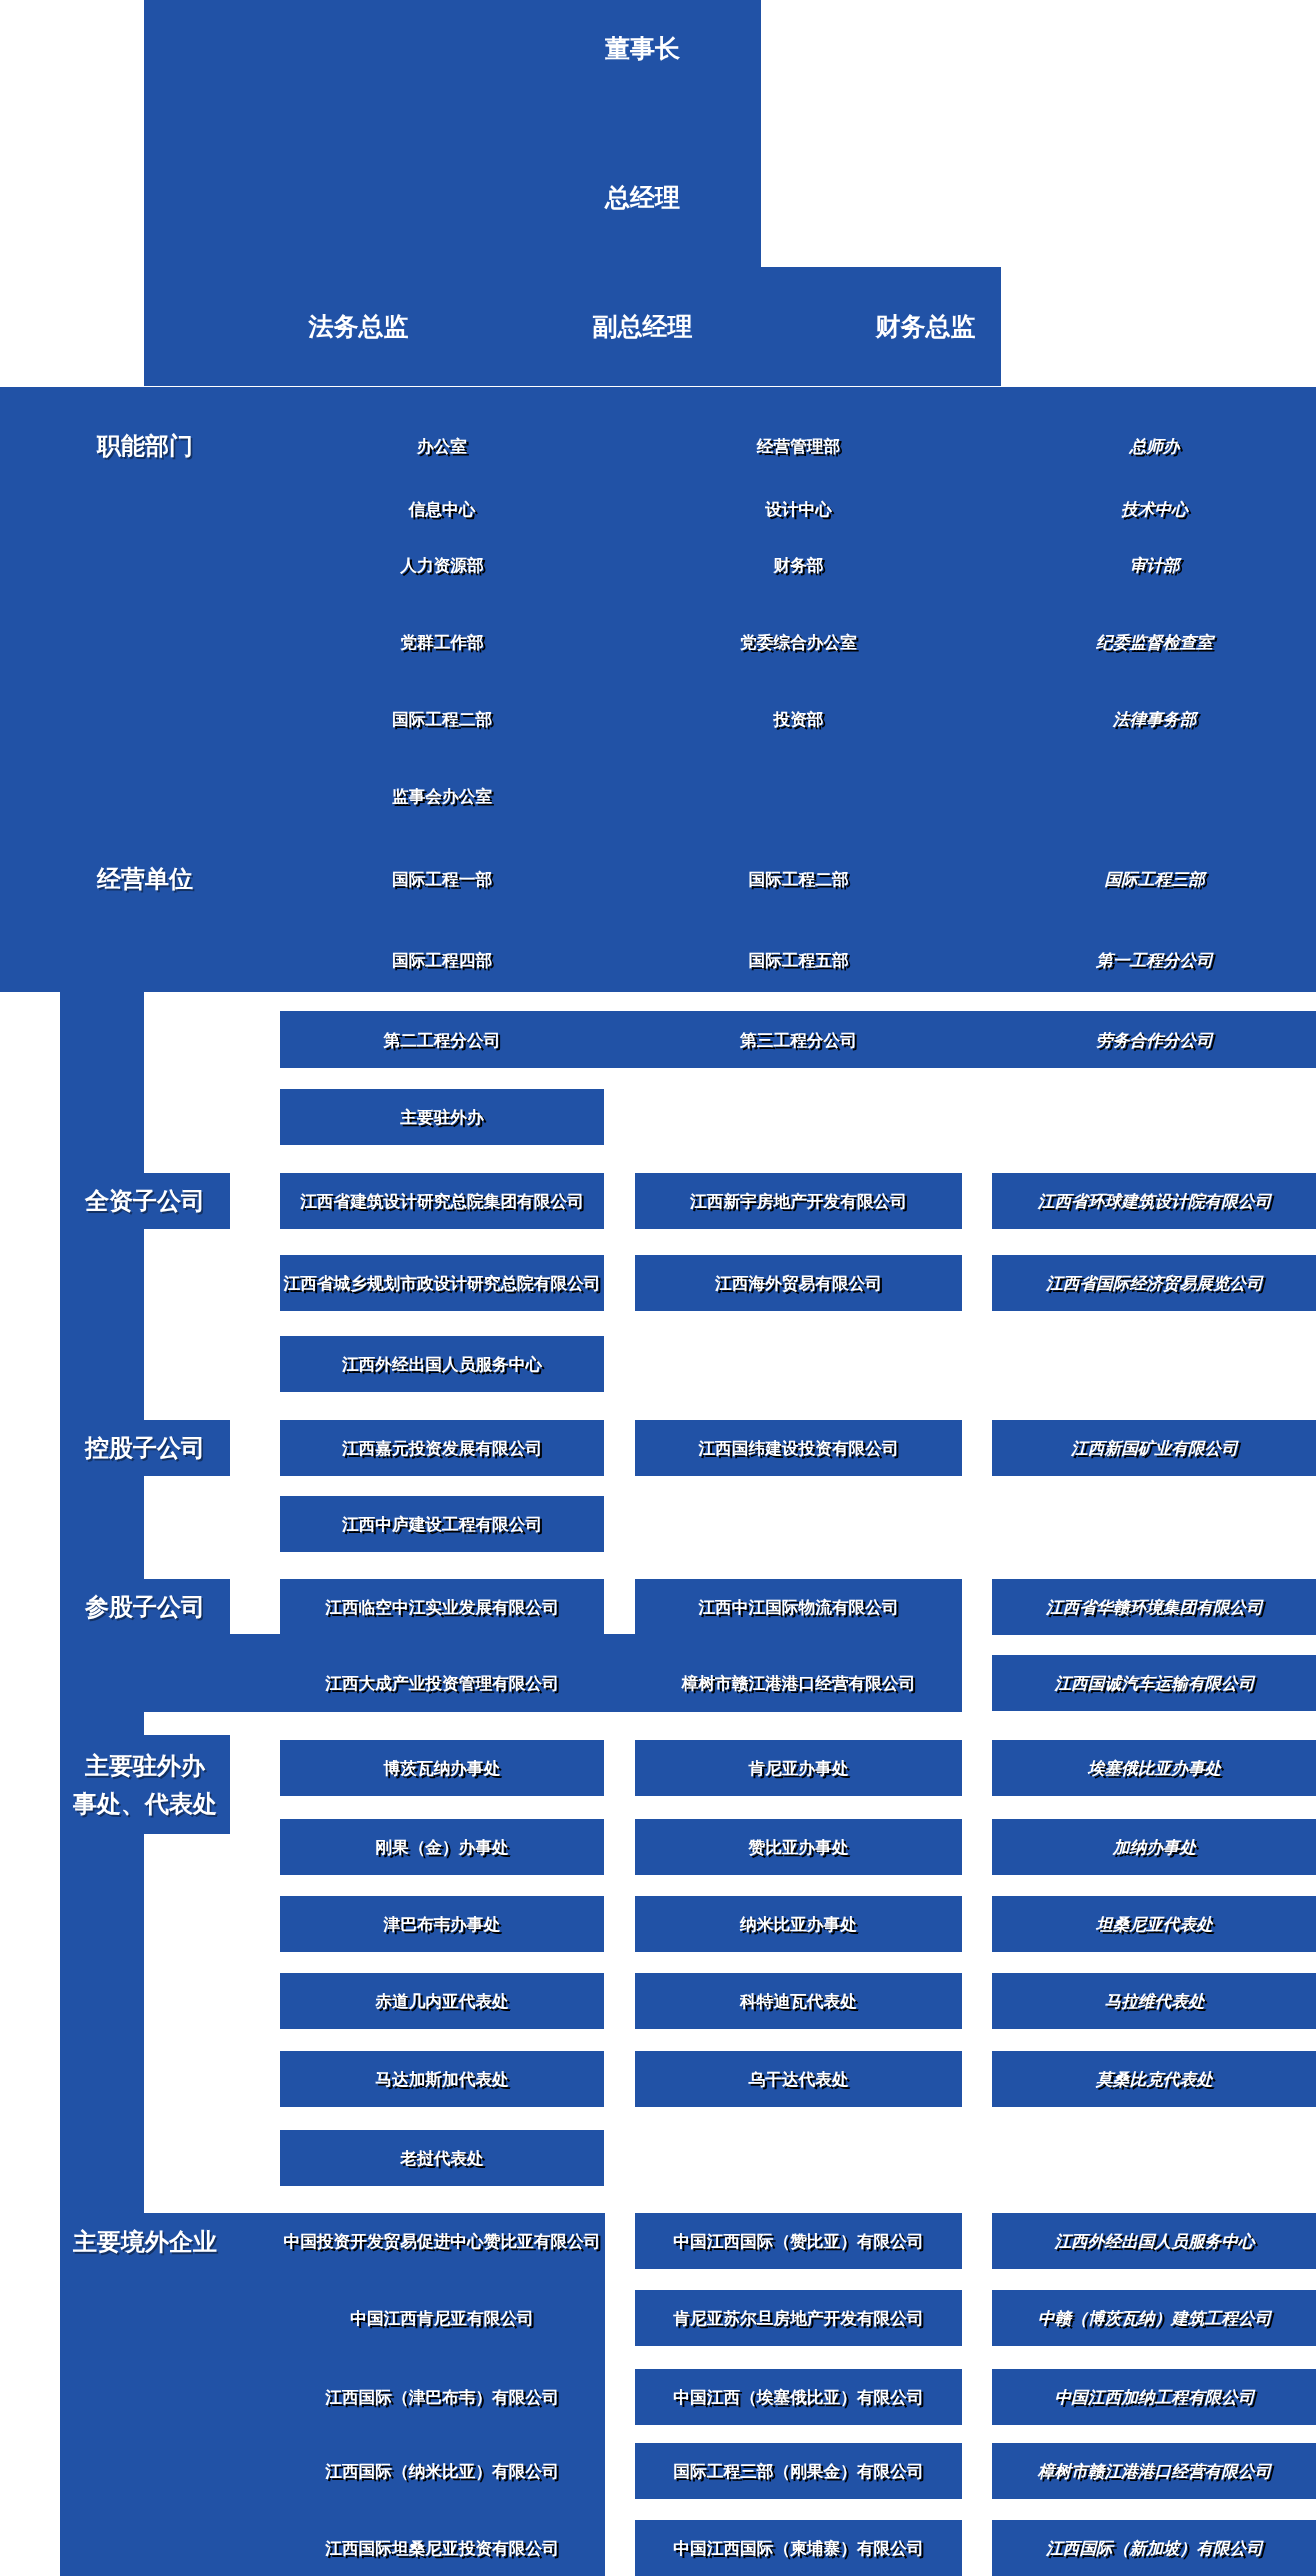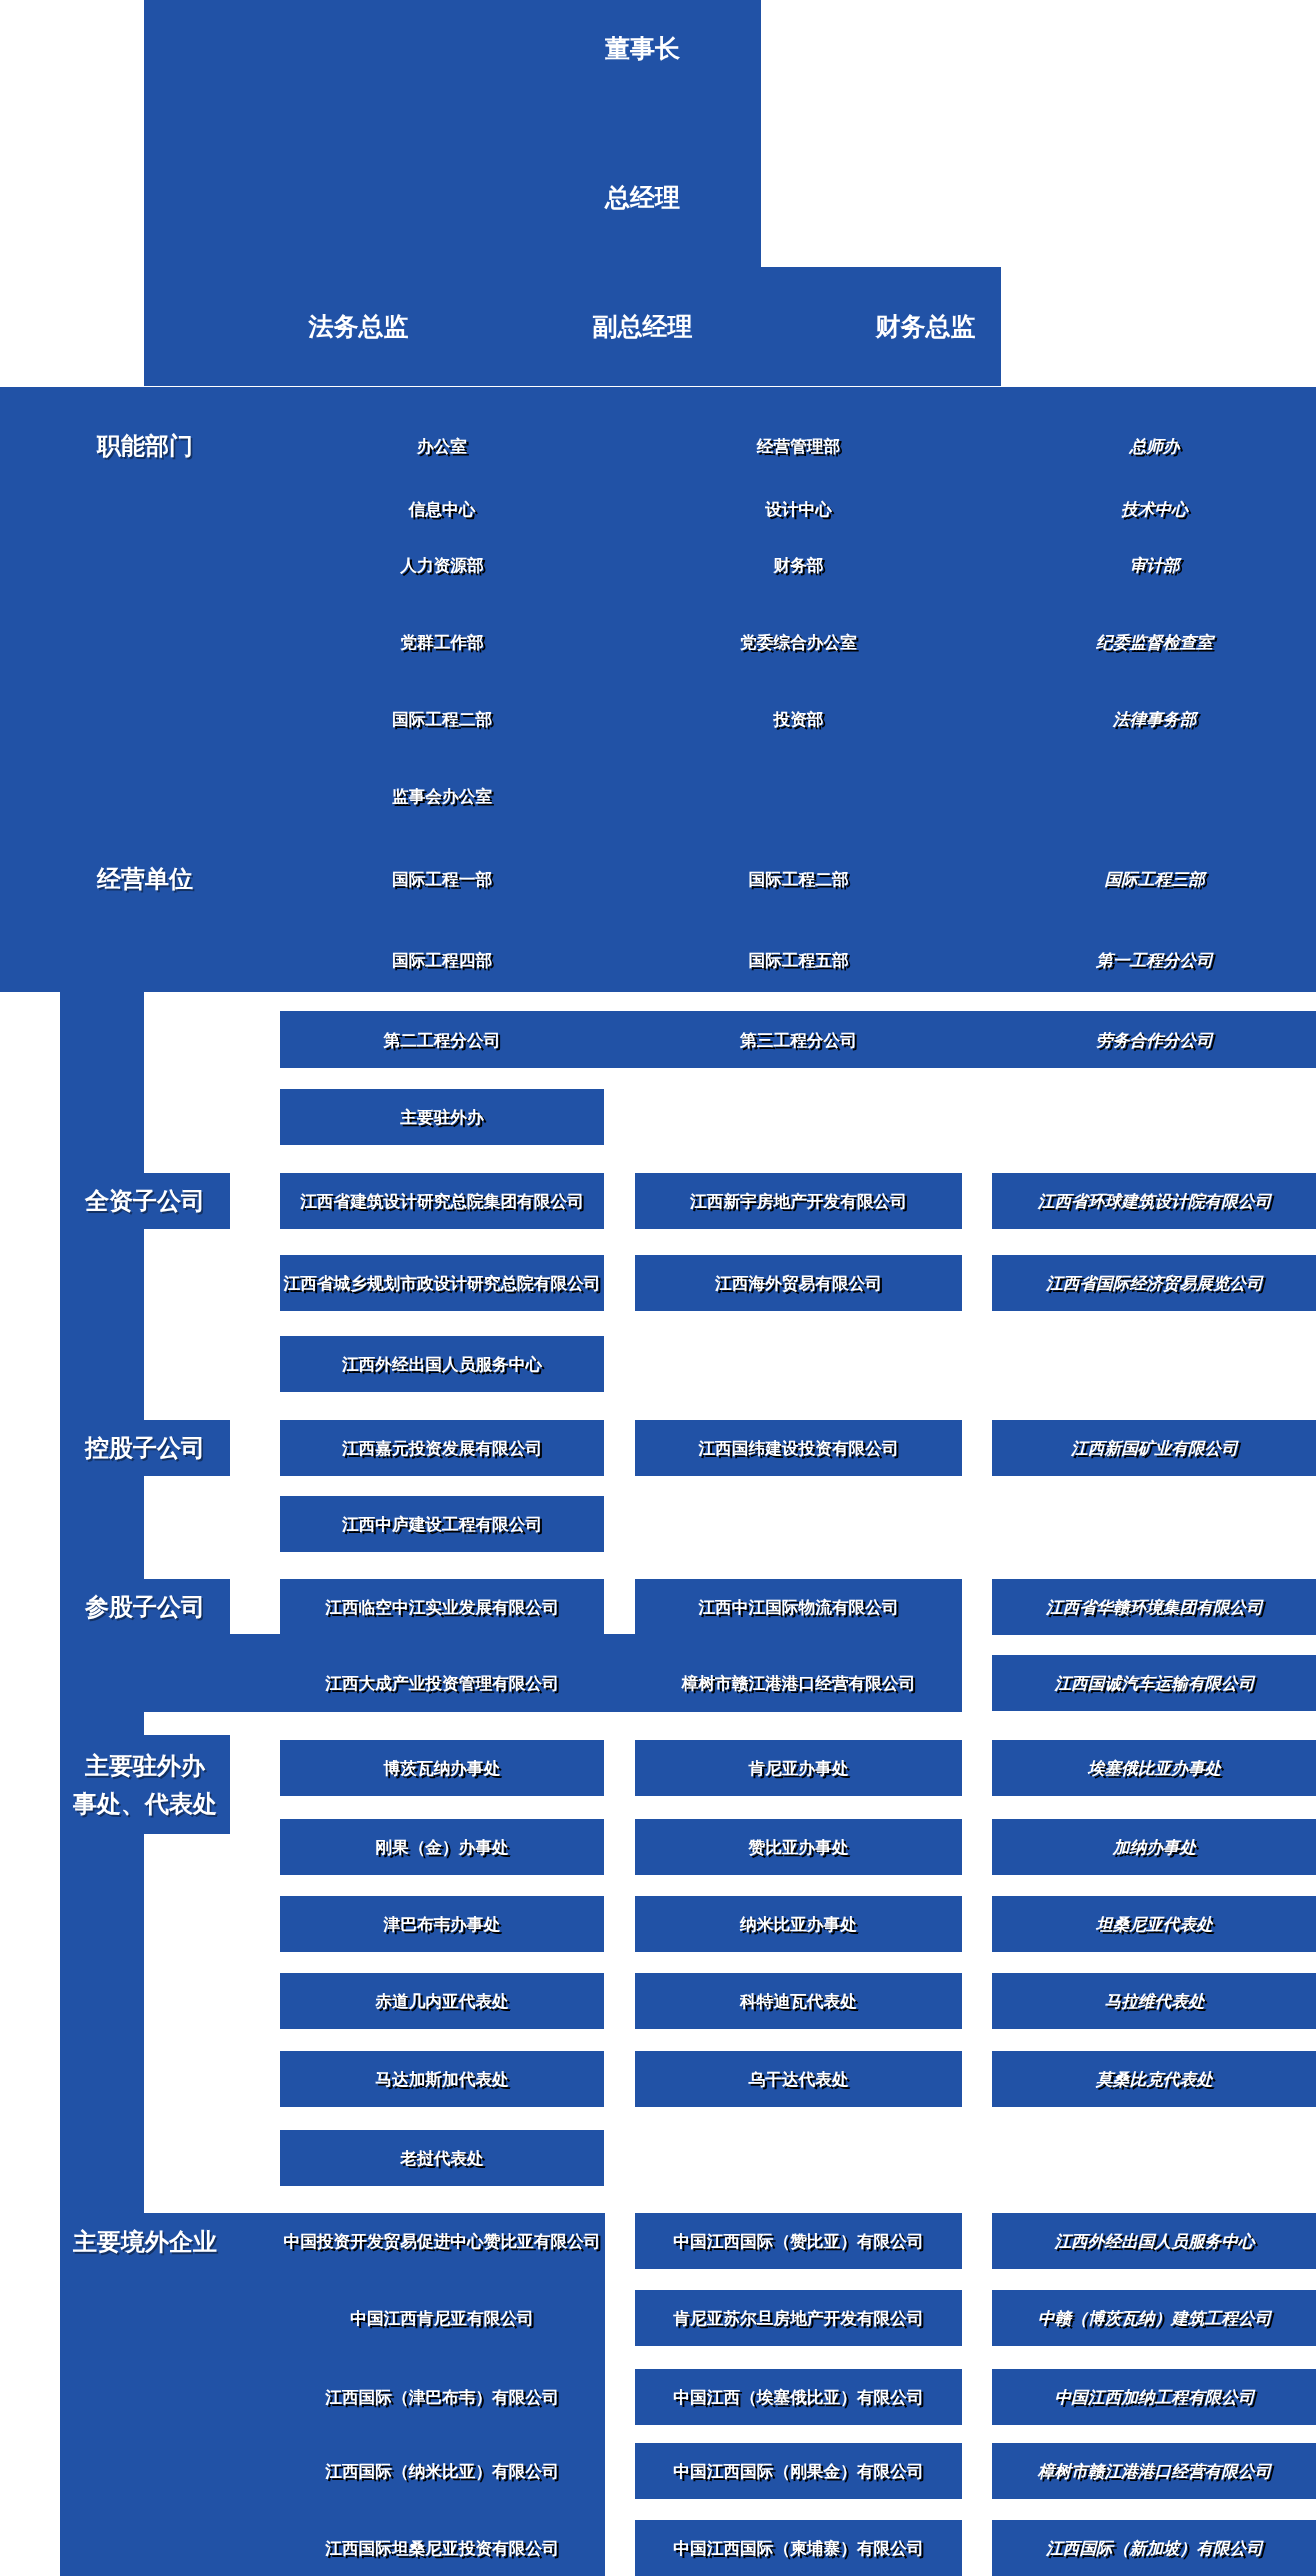"中国江西国际（刚果金）有限公司" div.txt { text: 中国江西国际 -> 国际工程三部 }
